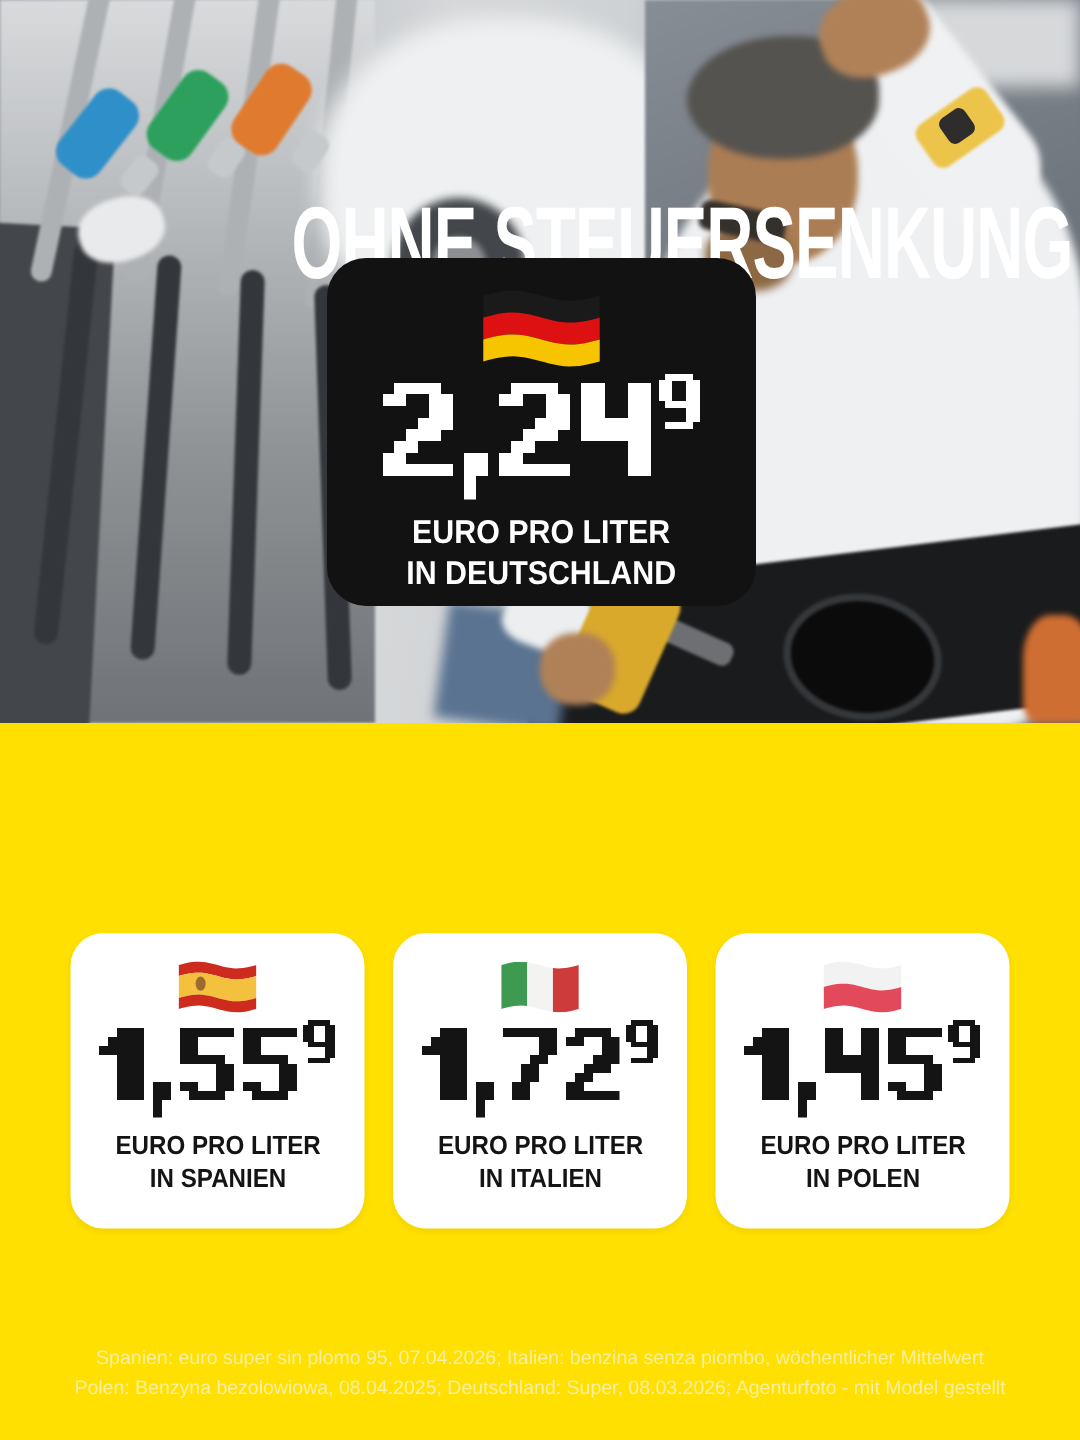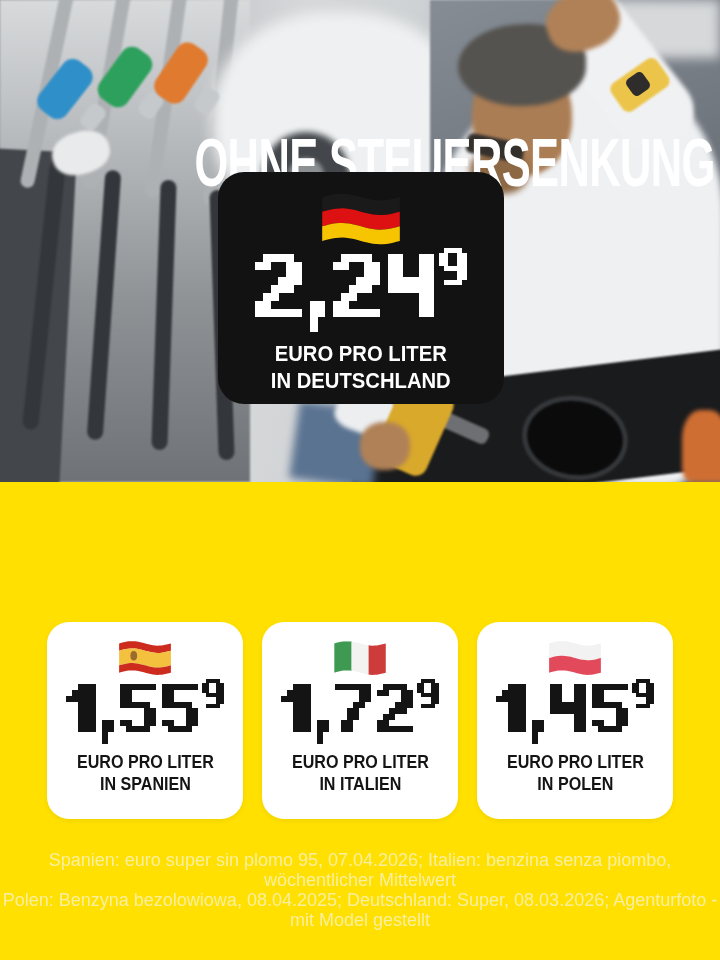"Spanien: euro super sin plomo" .footnote { font-size: 18px -> 13px }
